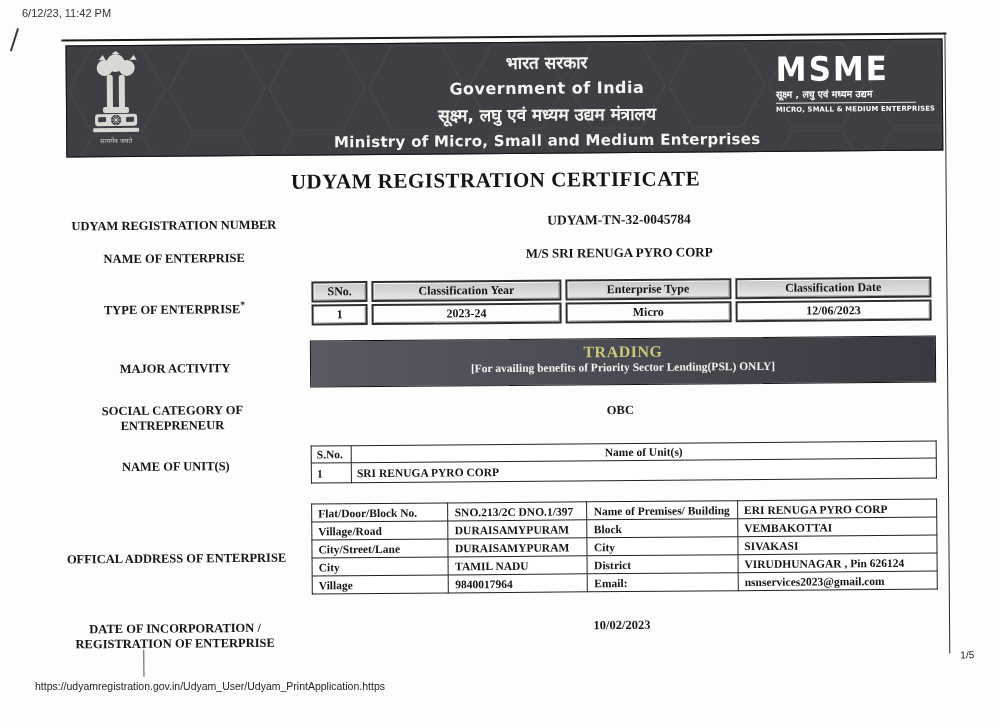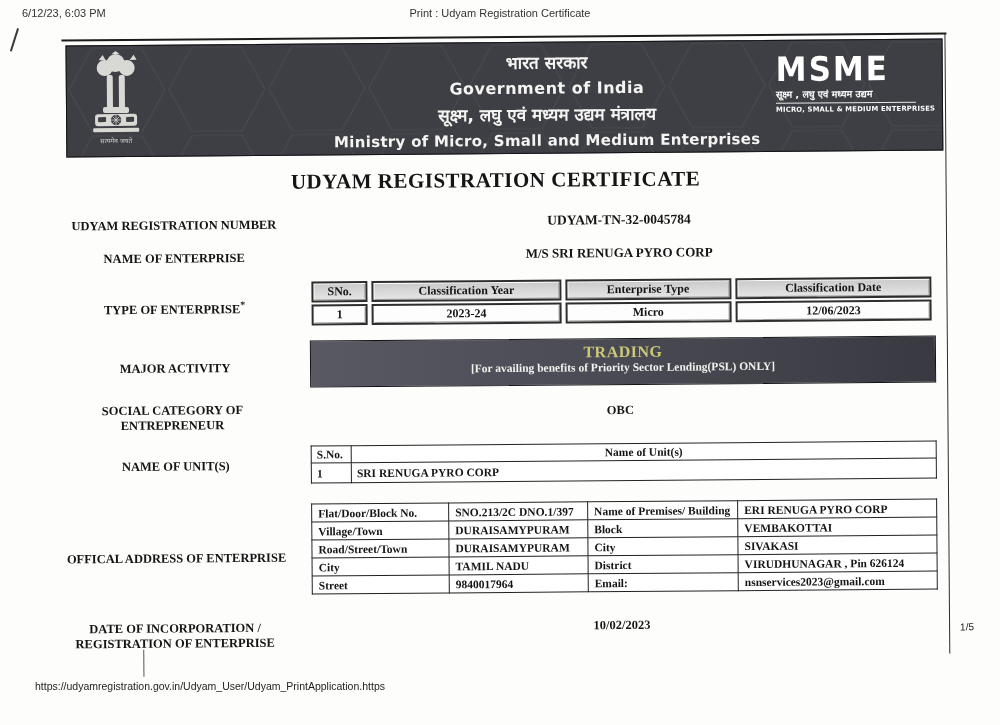"6/12/23, 6:03 PM" span.print-date { text: 6:03 -> 11:42 }
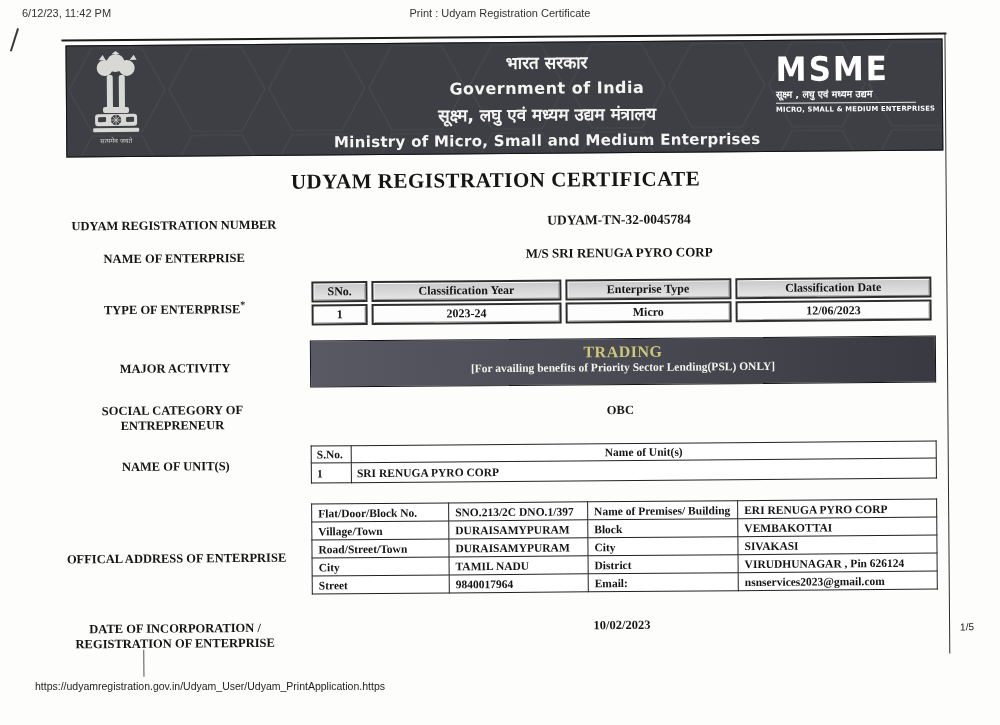"Print : Udyam Registration Certificate" span.print-title { html: <span>Print : Udyam Registration Certificate</span> -> none }
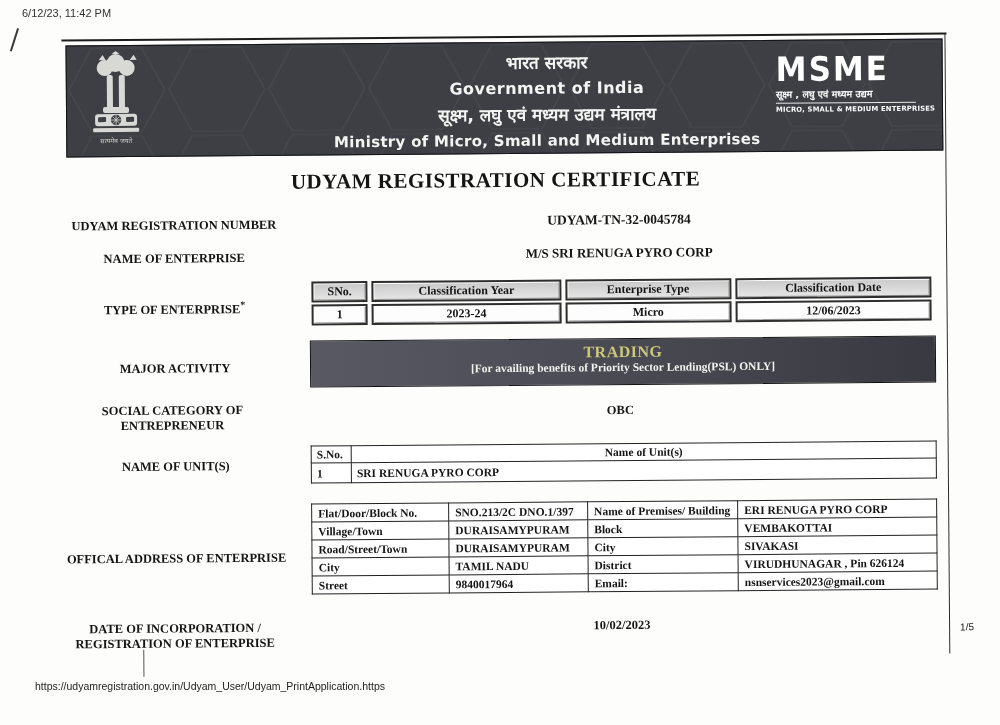"Village/Town" td { text: Village/Town -> Village/Road }
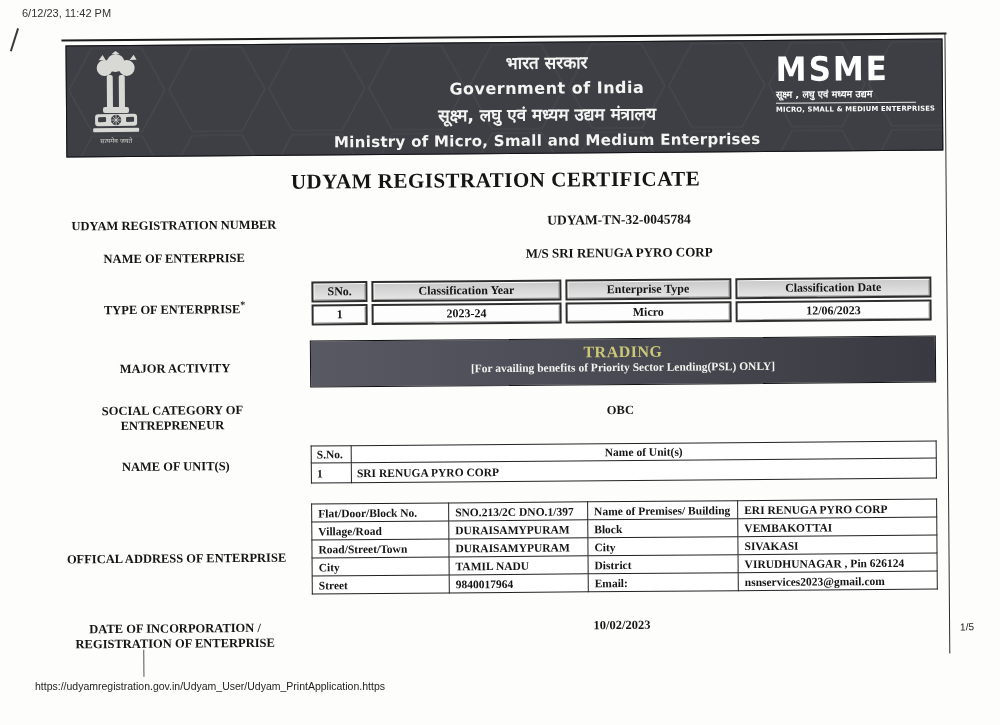"Road/Street/Town" td { text: Road/Street/Town -> City/Street/Lane }
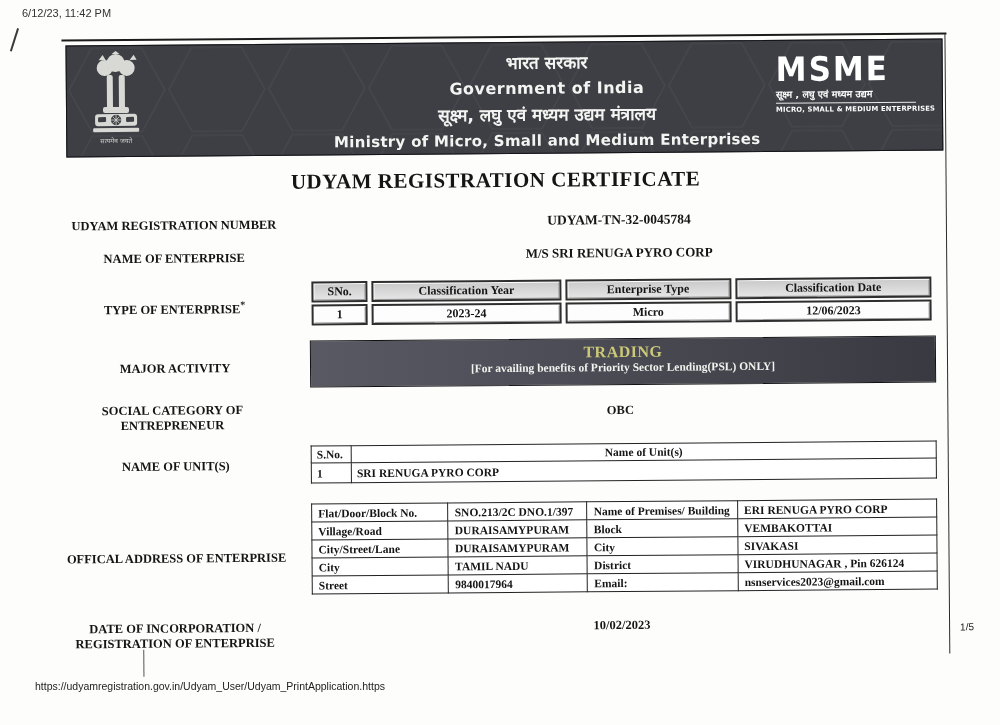"Street" td { text: Street -> Village }
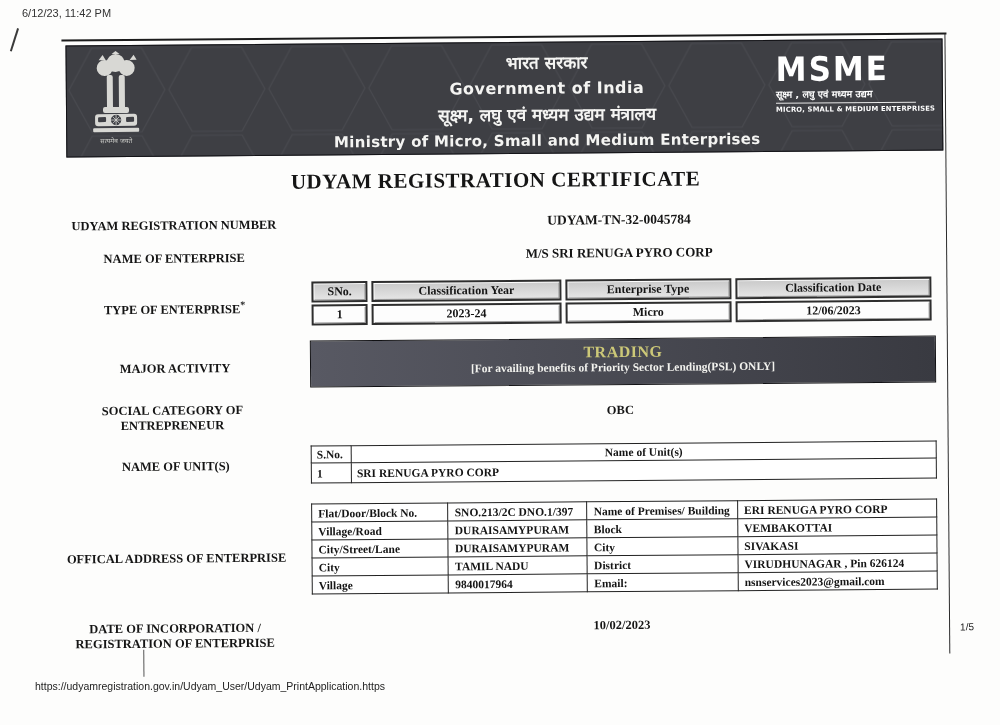"1/5" .page-num { top: 625px -> 653px }
